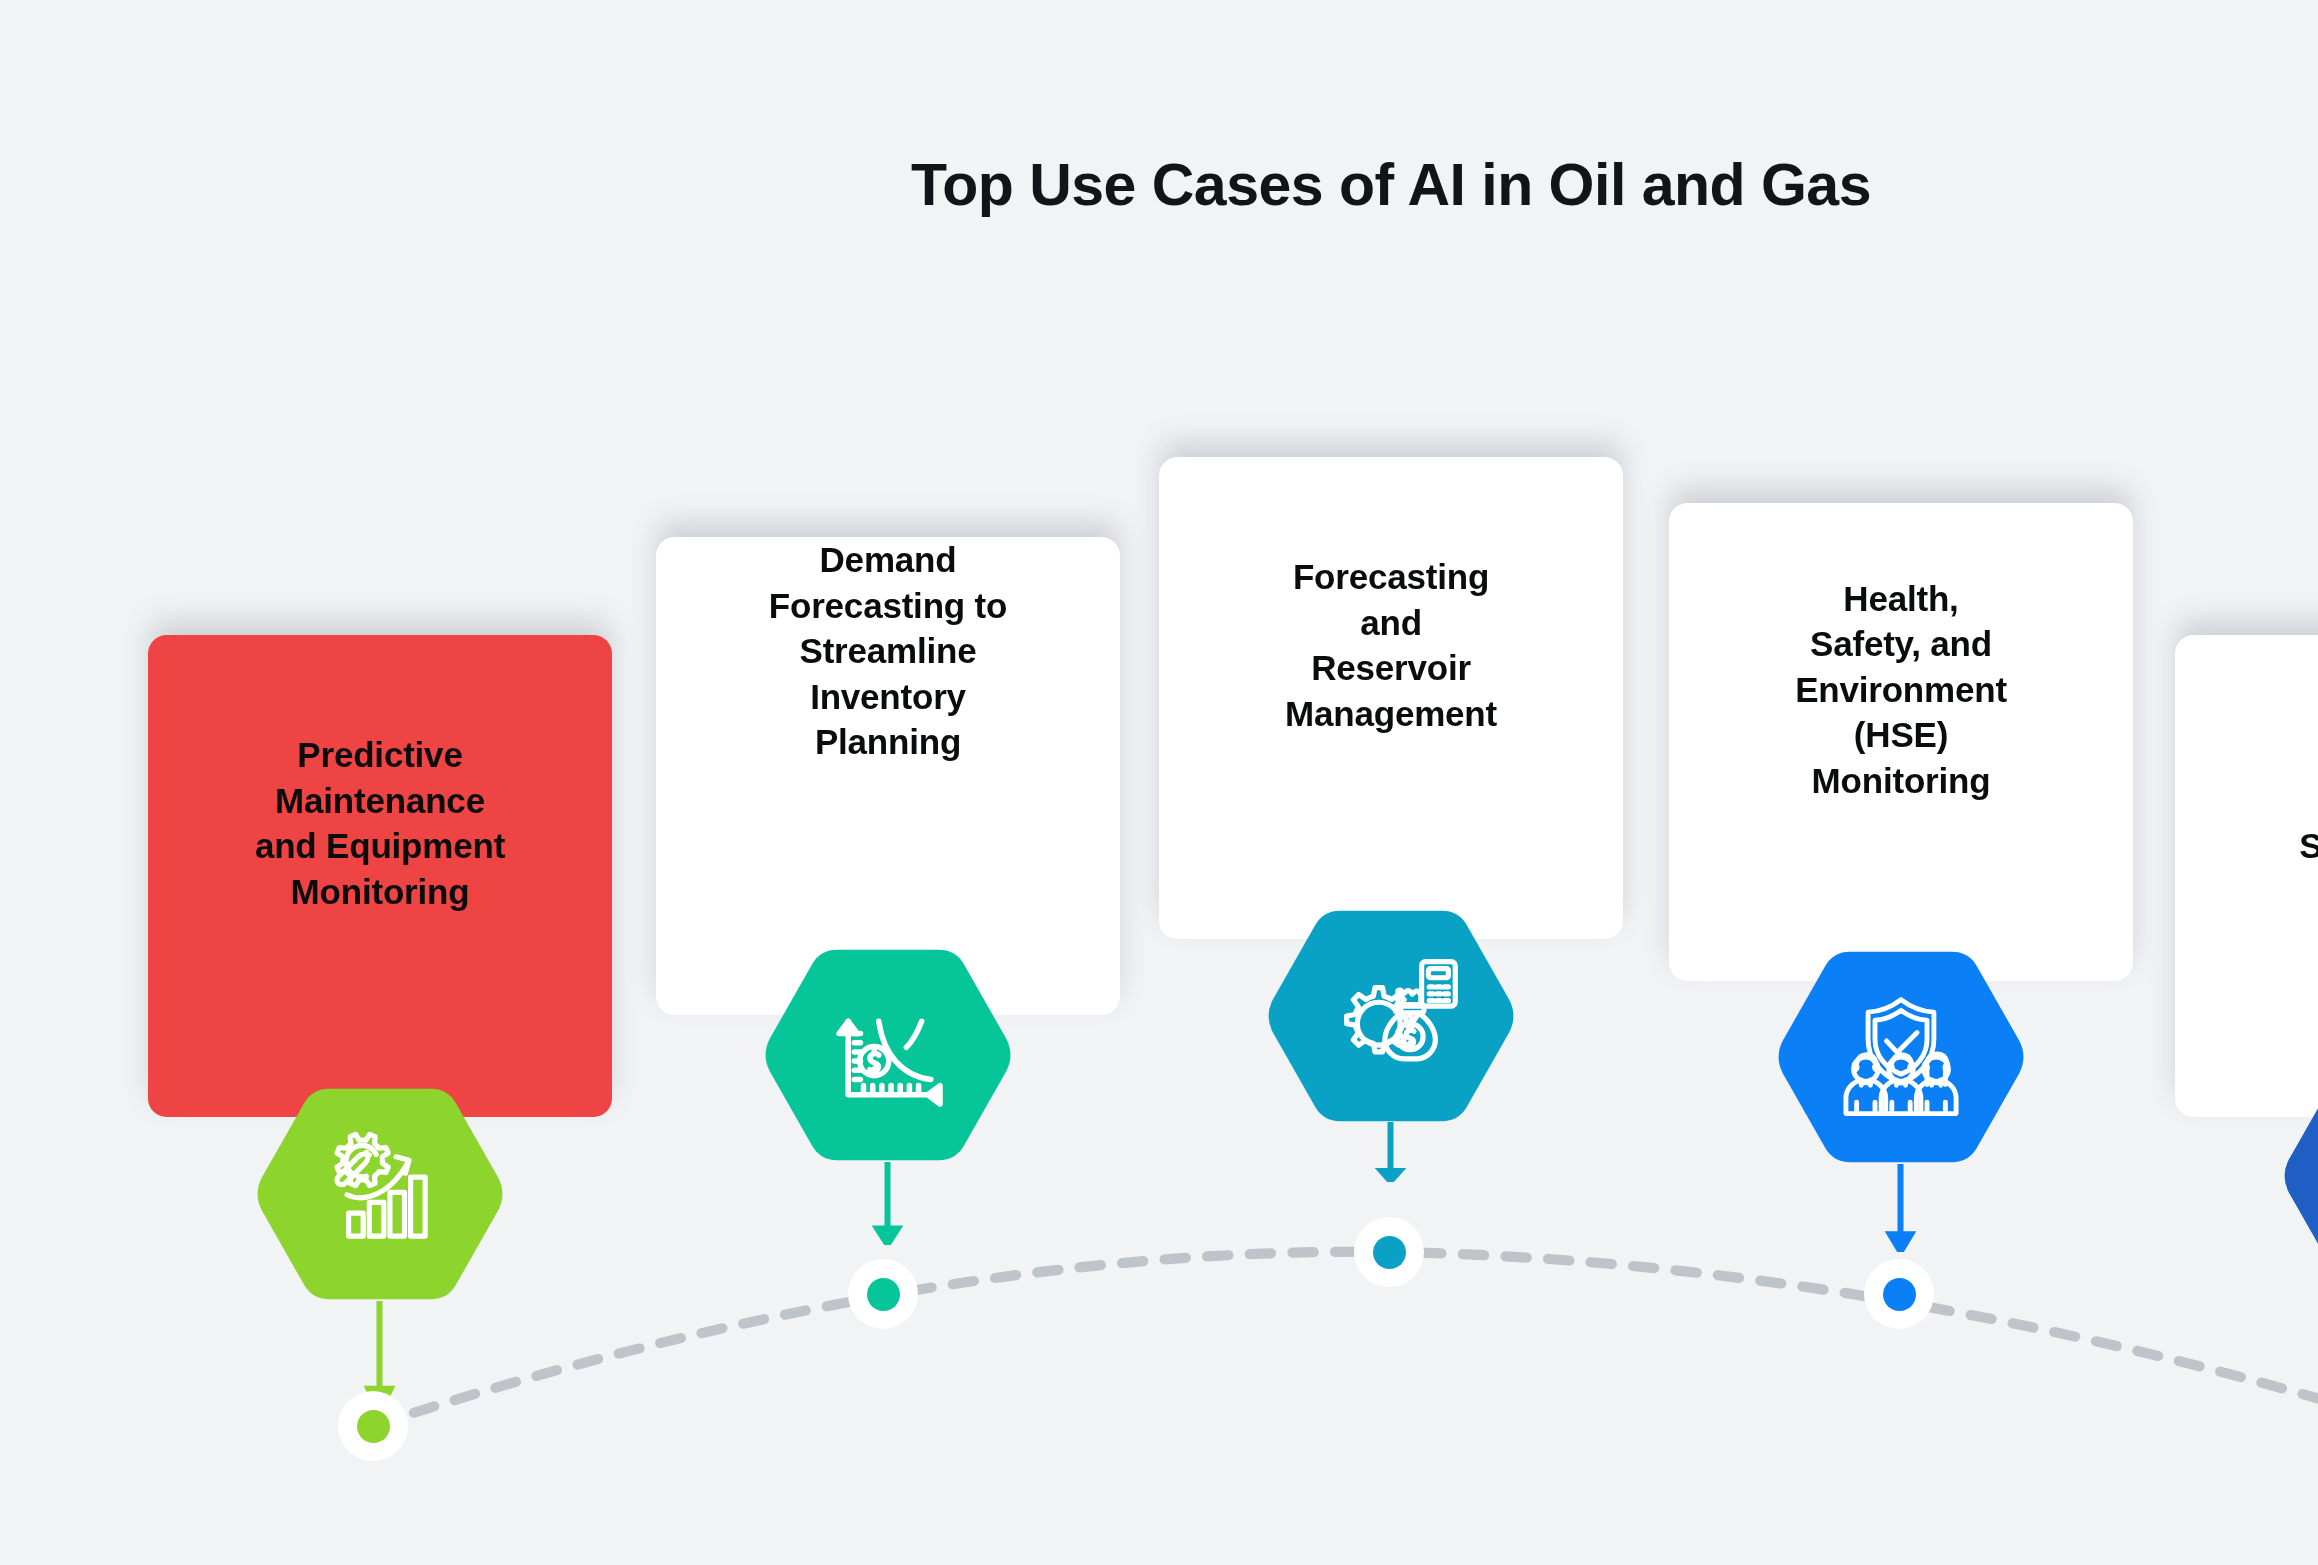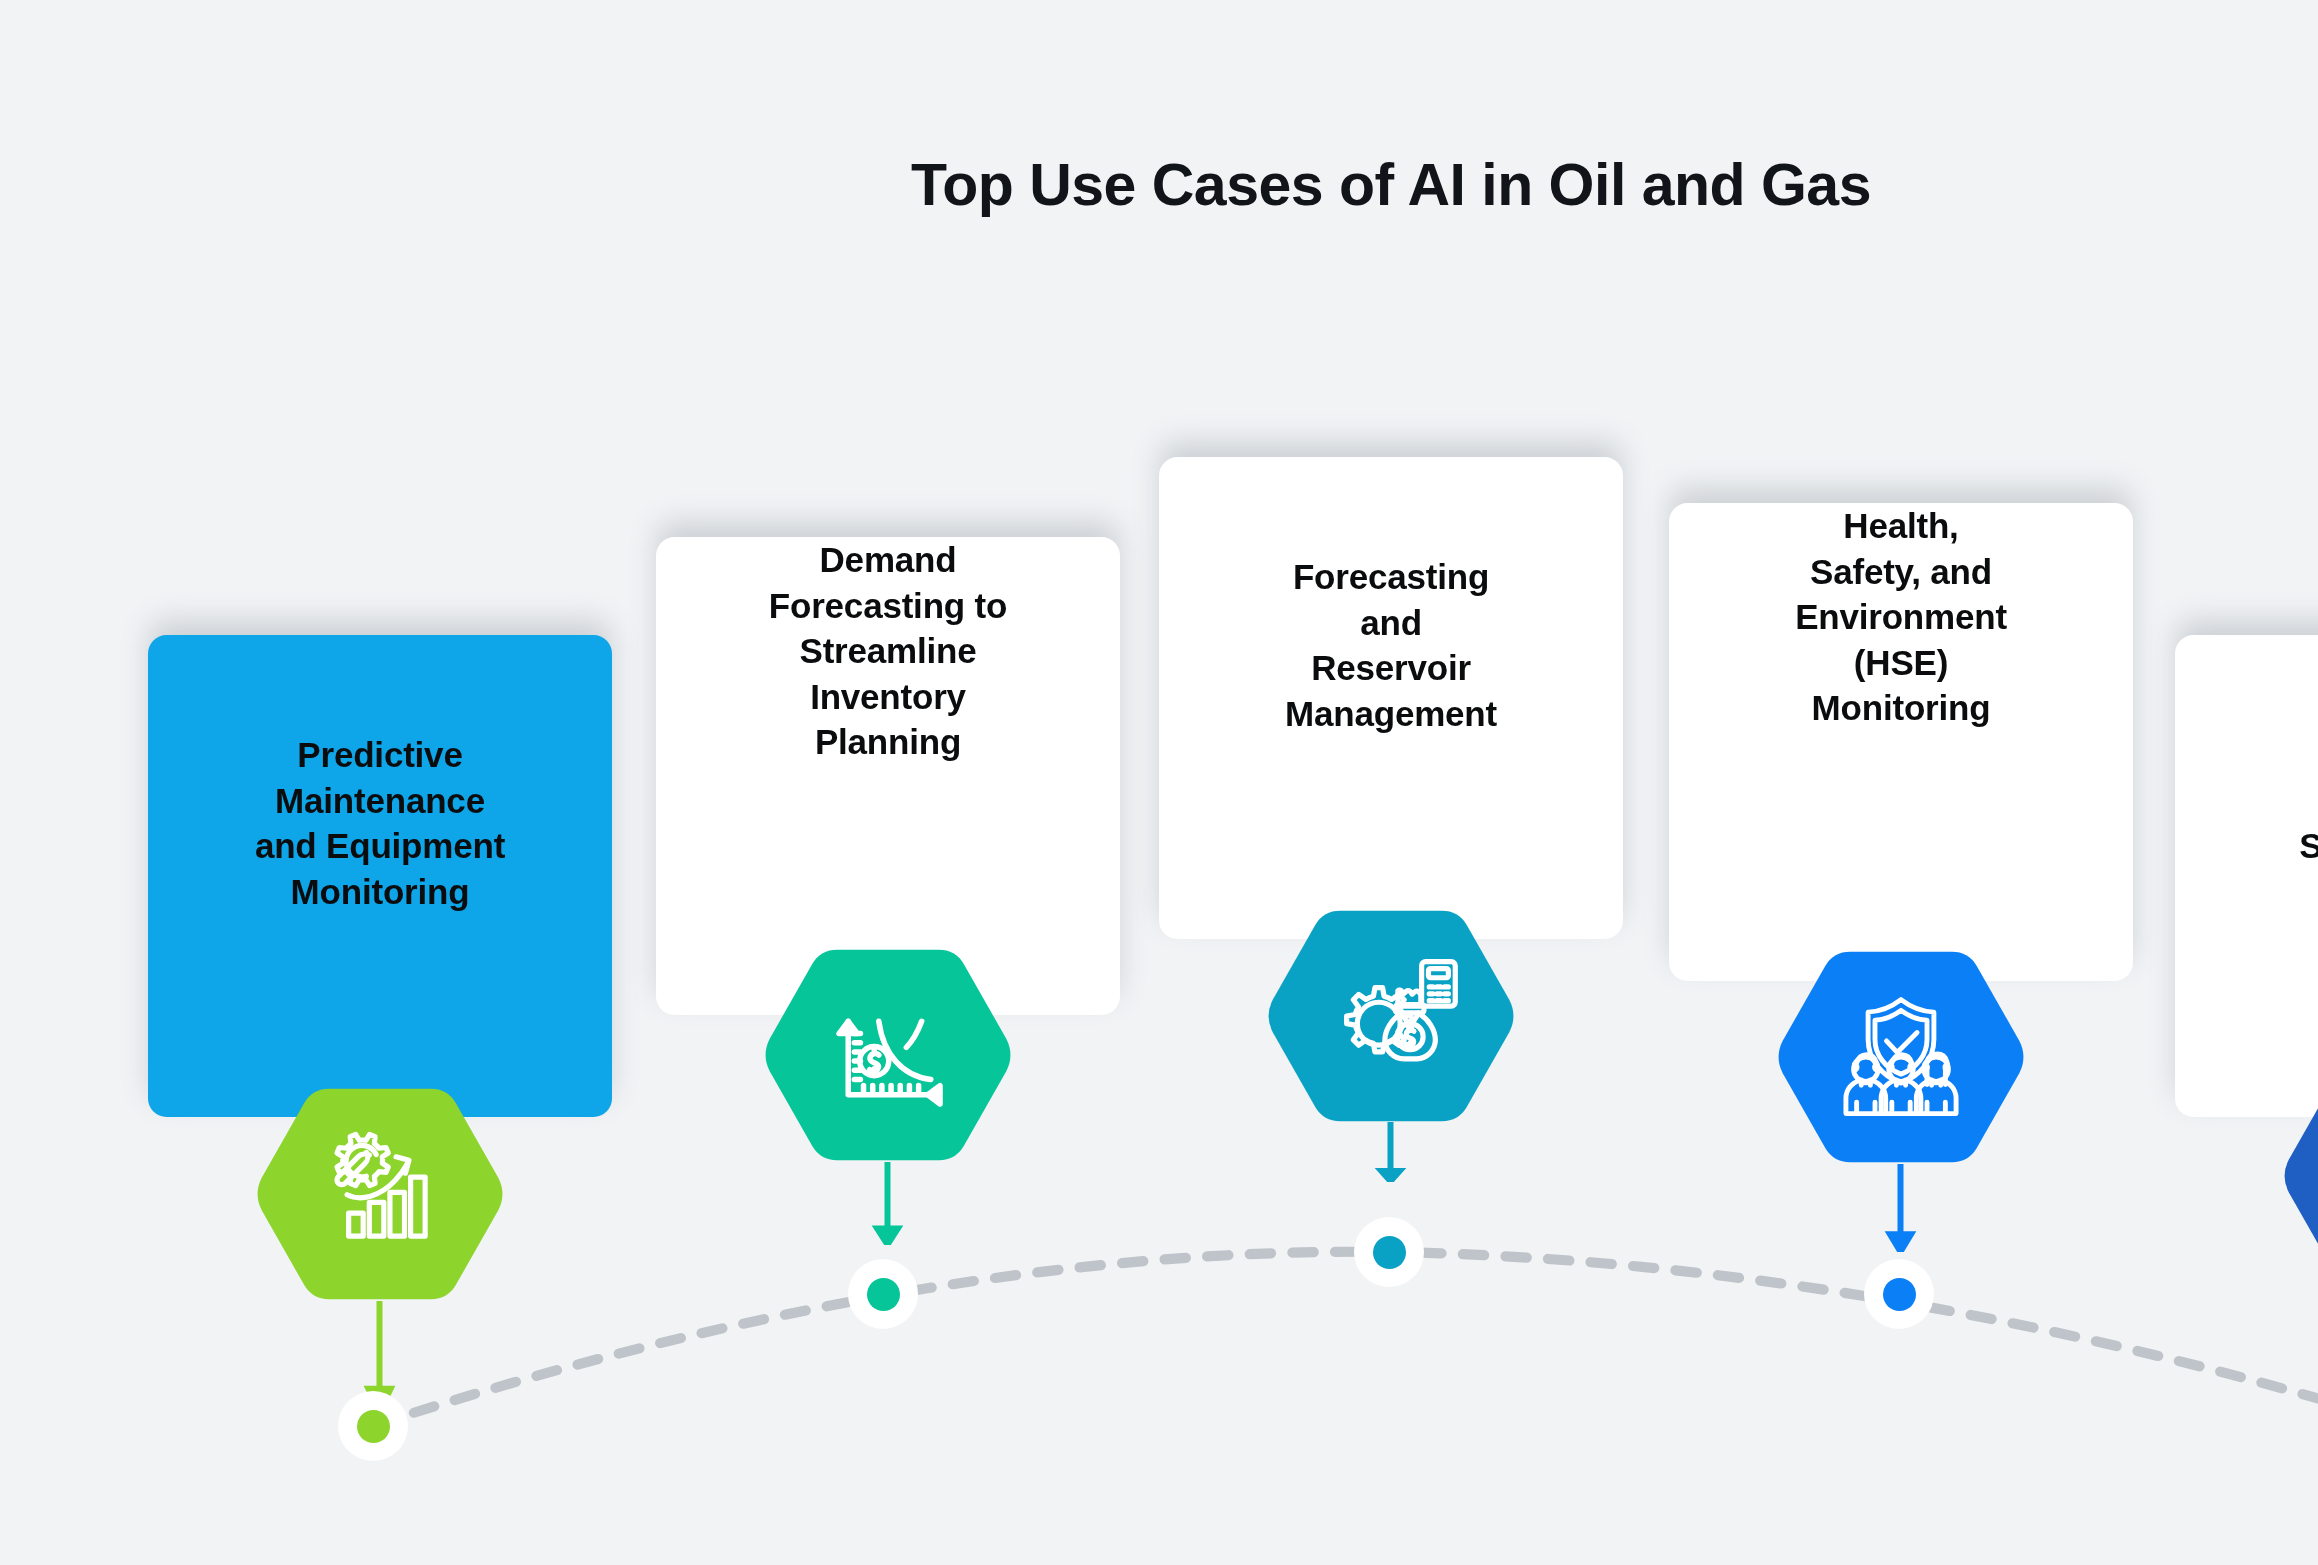"Health," div.card { align-items: flex-start -> center }
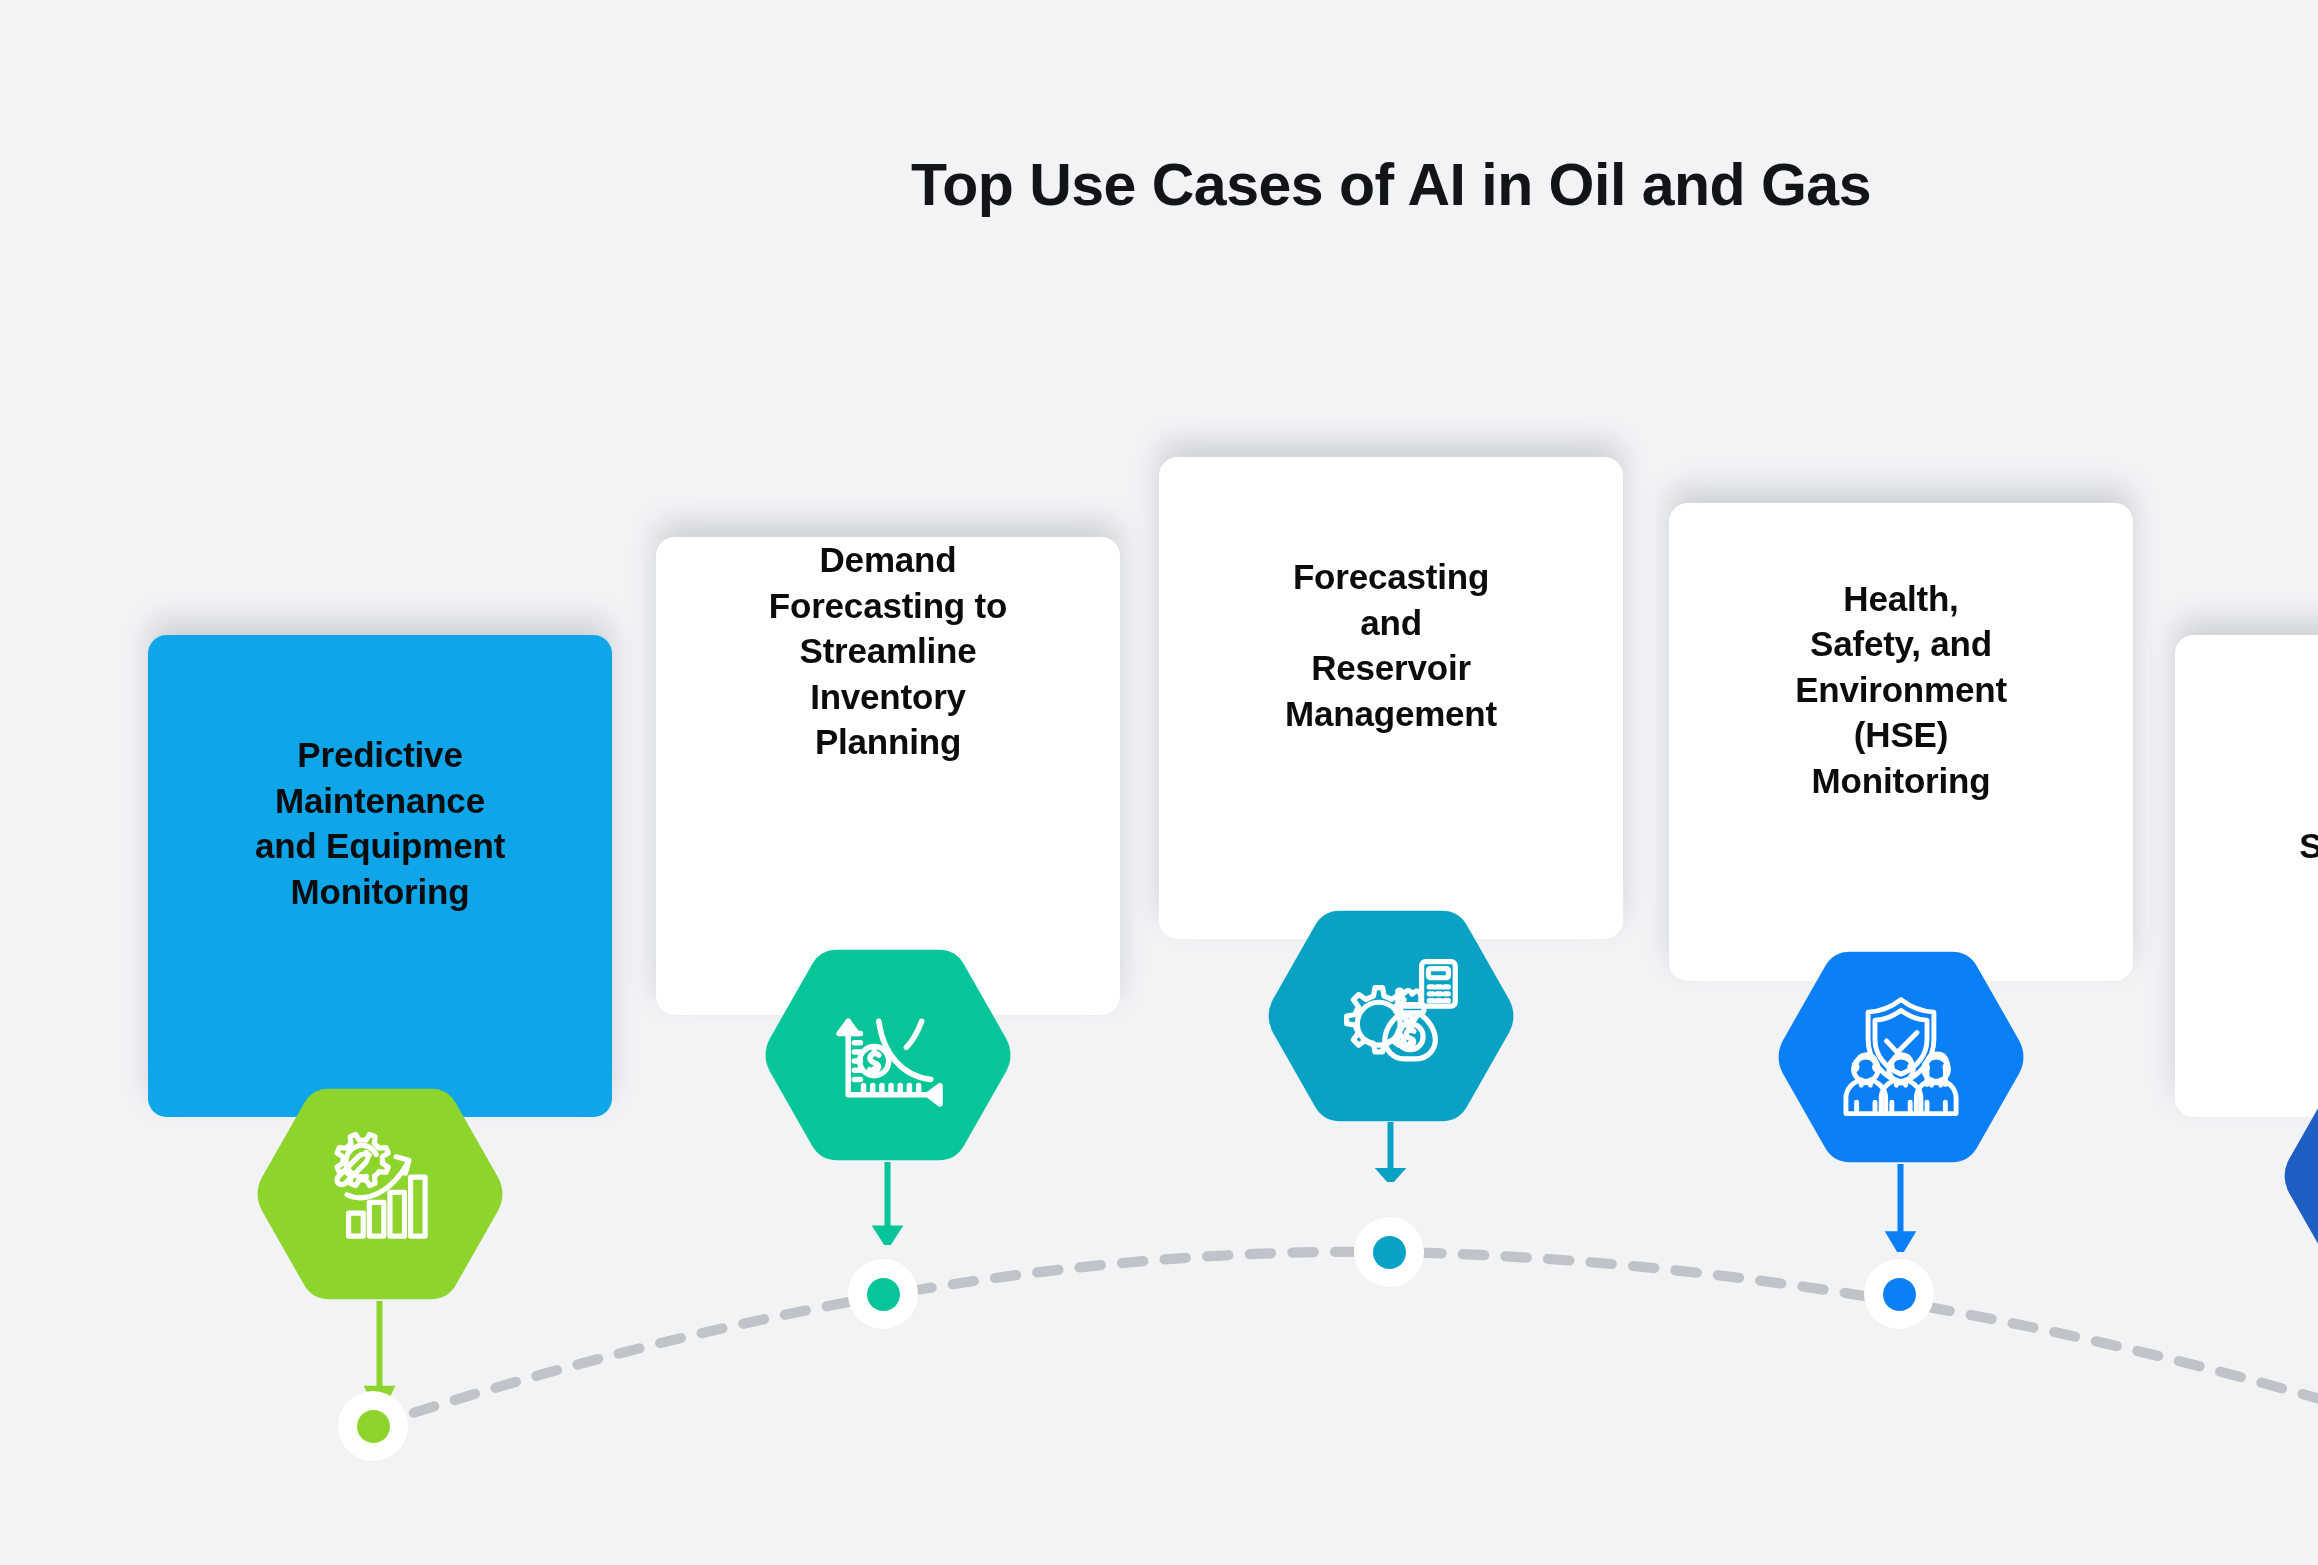"Predictive" div.card { background: #0ea5e9 -> #ef4444 }
